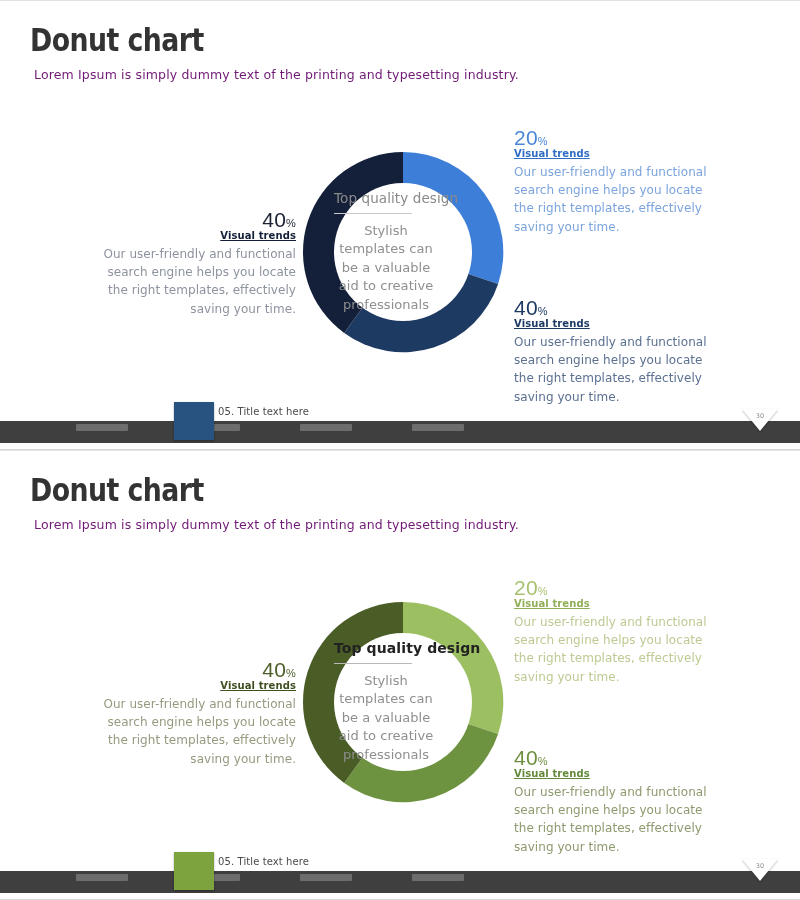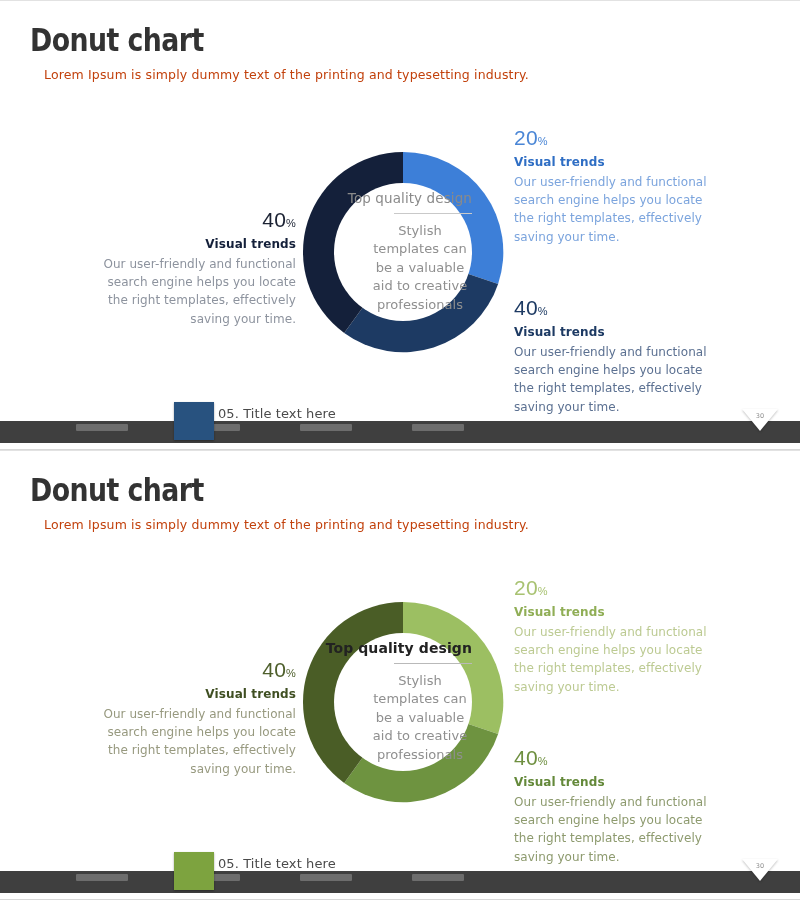"Lorem Ipsum is simply dummy" .subtitle { color: #c2410c -> #701a75; left: 38px -> 28px }
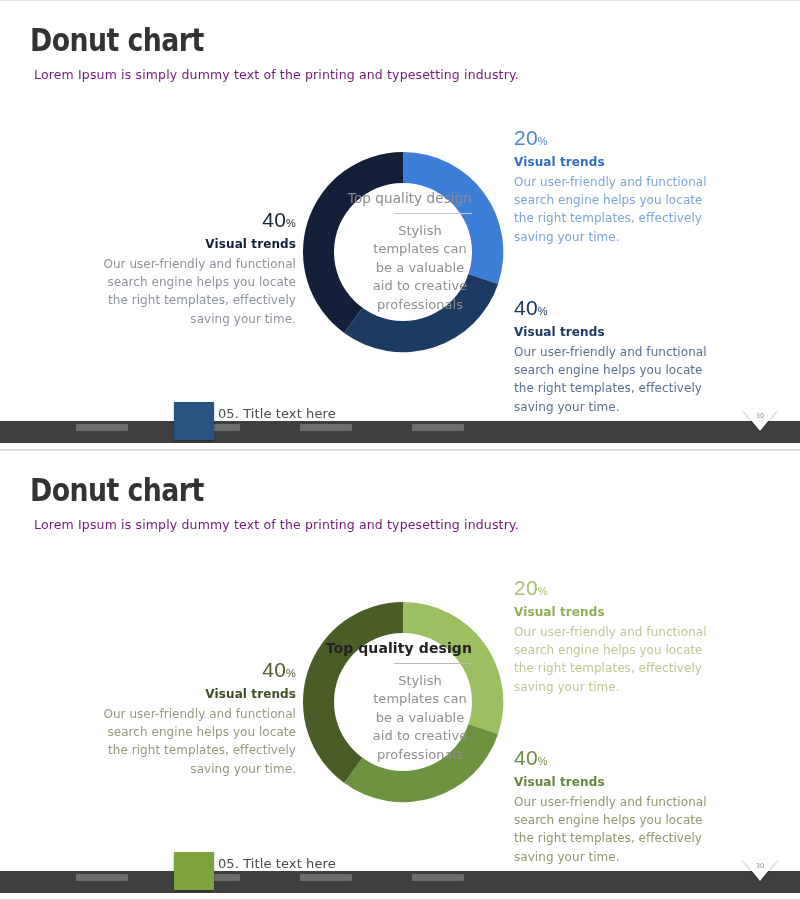"Visual trends" .callout .lbl { font-size: 12px -> 10px; margin-top: 7px -> none; text-decoration: none -> underline }
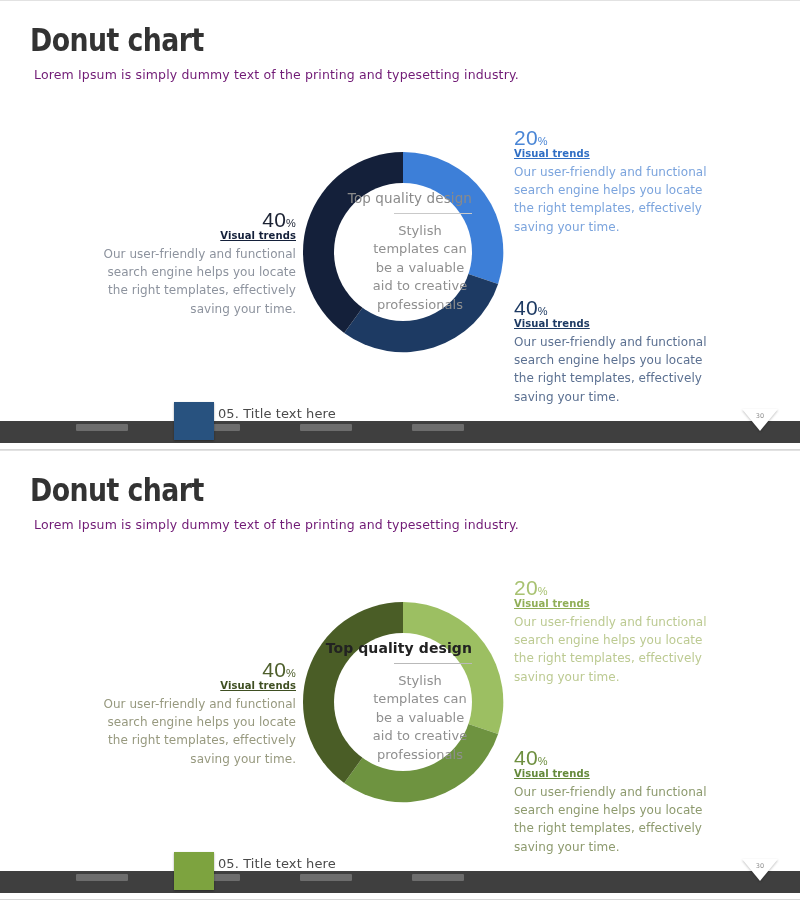"Top quality design" .hub { align-items: flex-end -> flex-start }
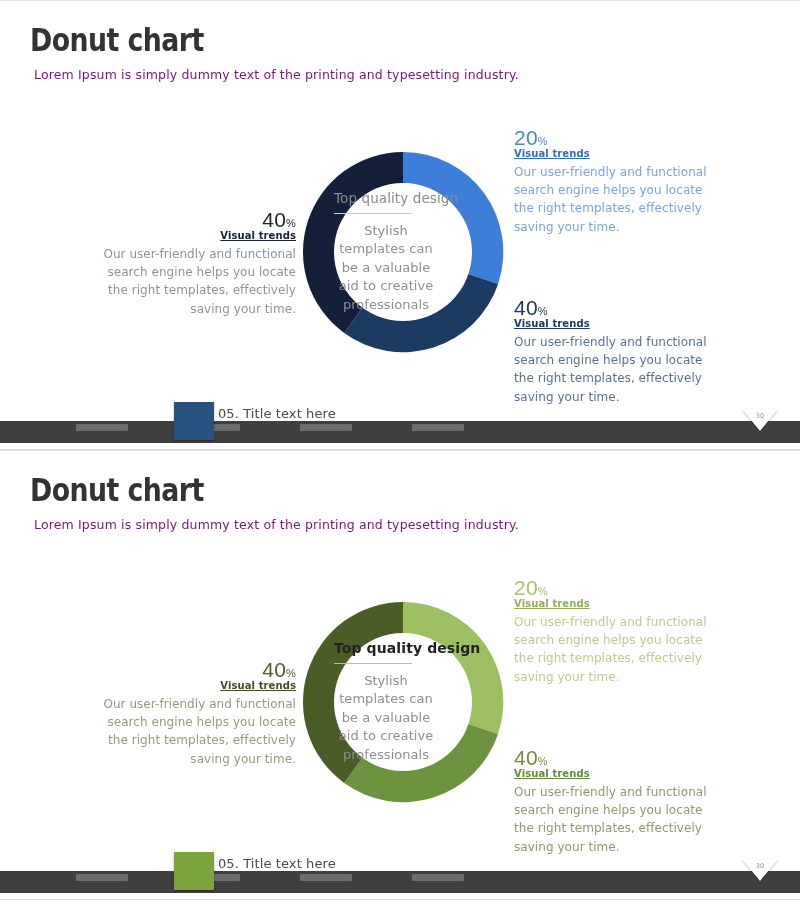"05. Title text here" .tab-text { font-size: 13px -> 10px }
